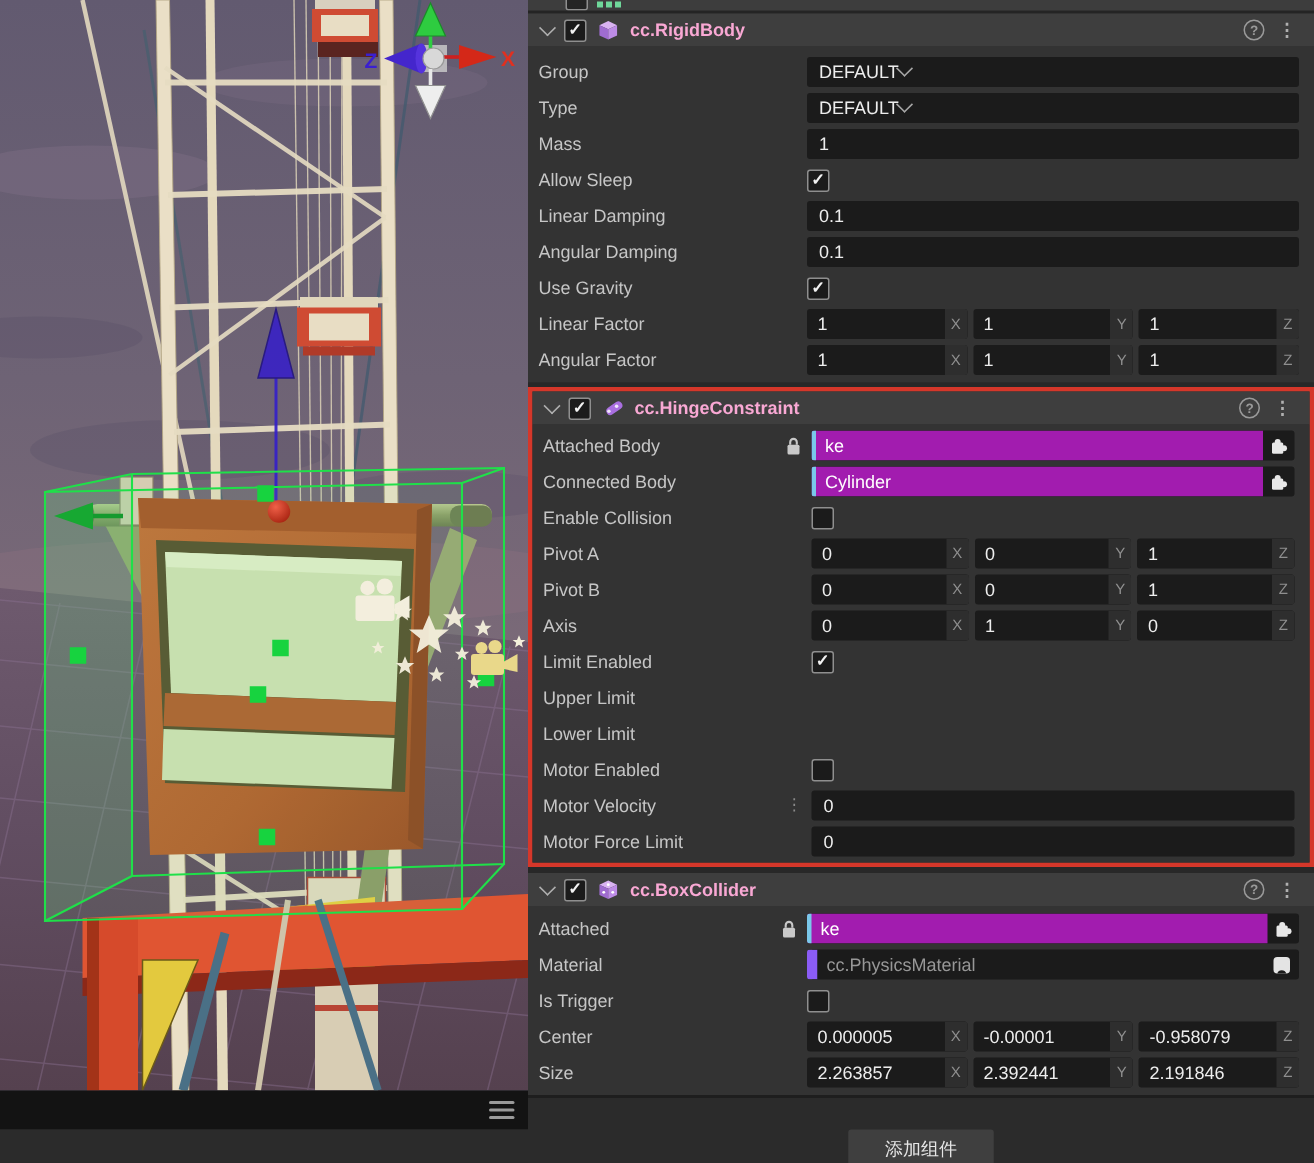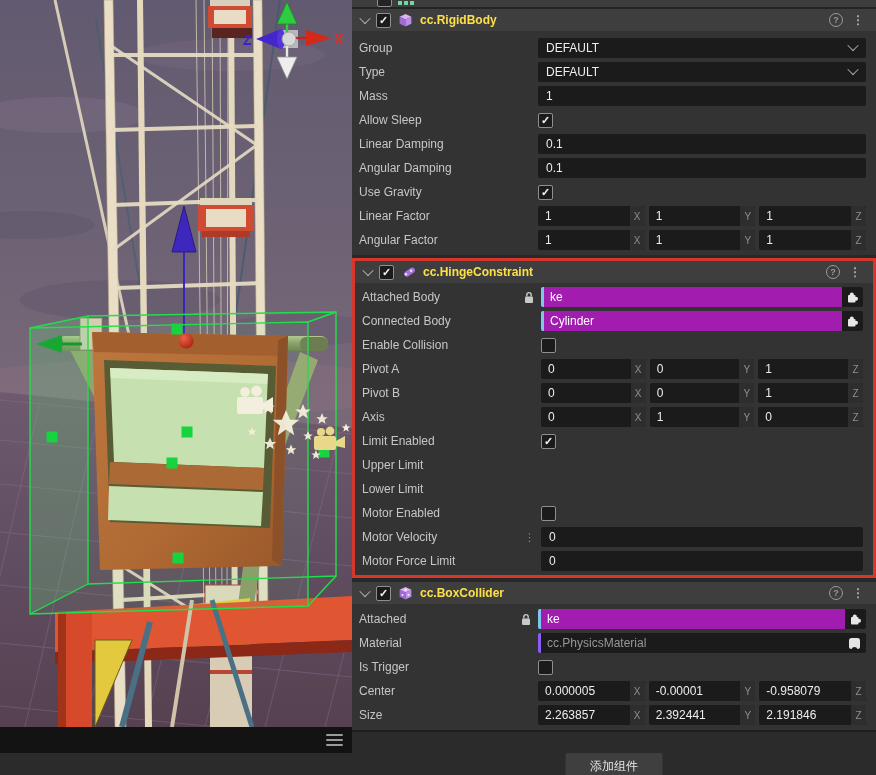"cc.RigidBody" .comp-title { color: #fde047 -> #f9a8d4 }
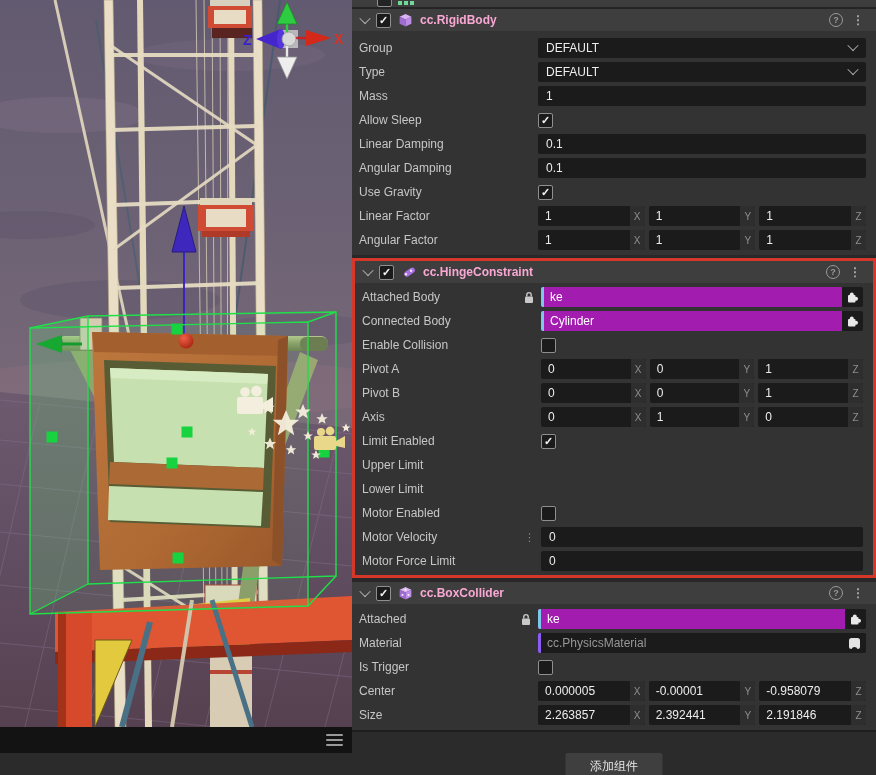"DEFAULT" .select { justify-content: space-between -> none }
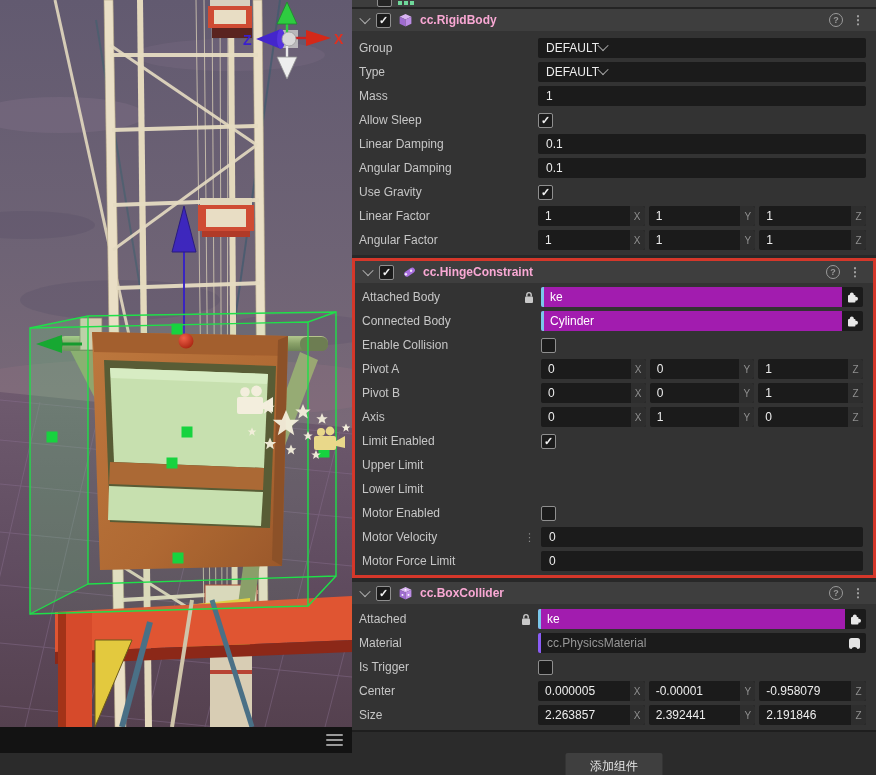"cc.PhysicsMaterial" .assetref { border-left: 3px solid #8b5cf6 -> 7px solid #8b5cf6 }
